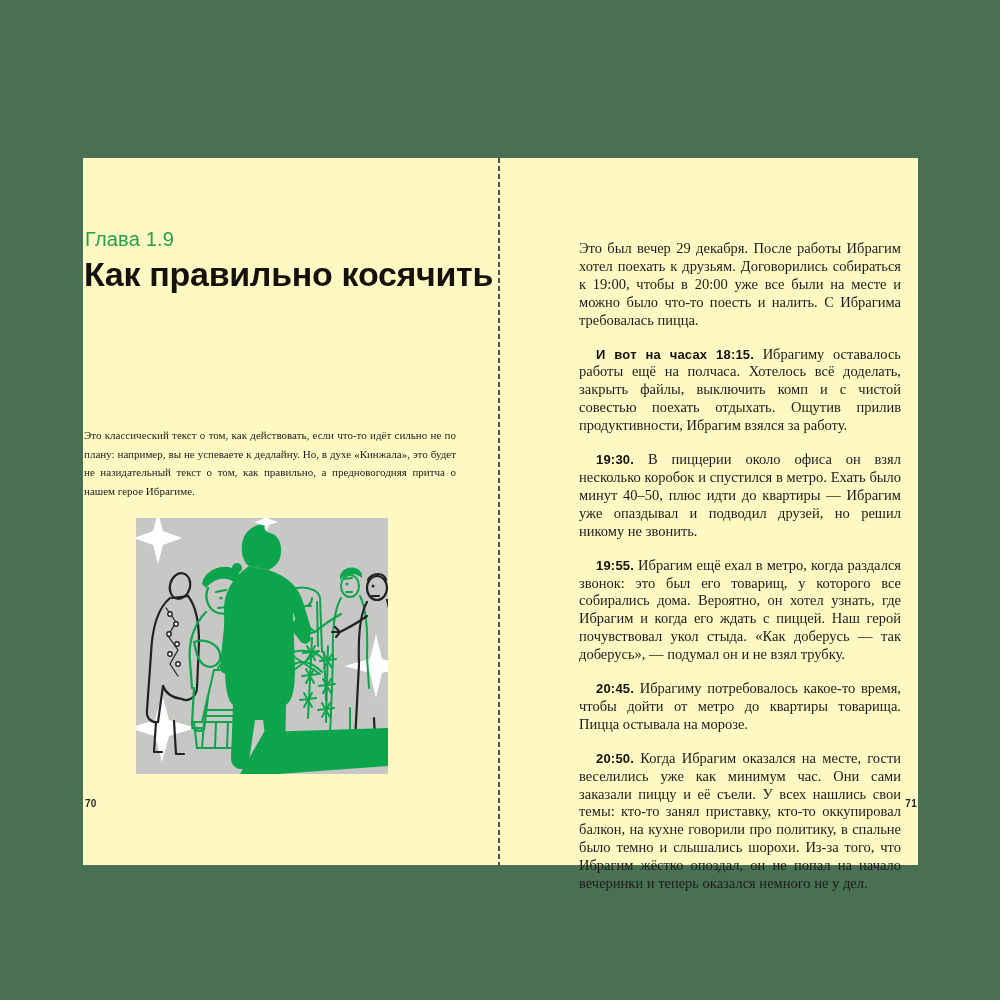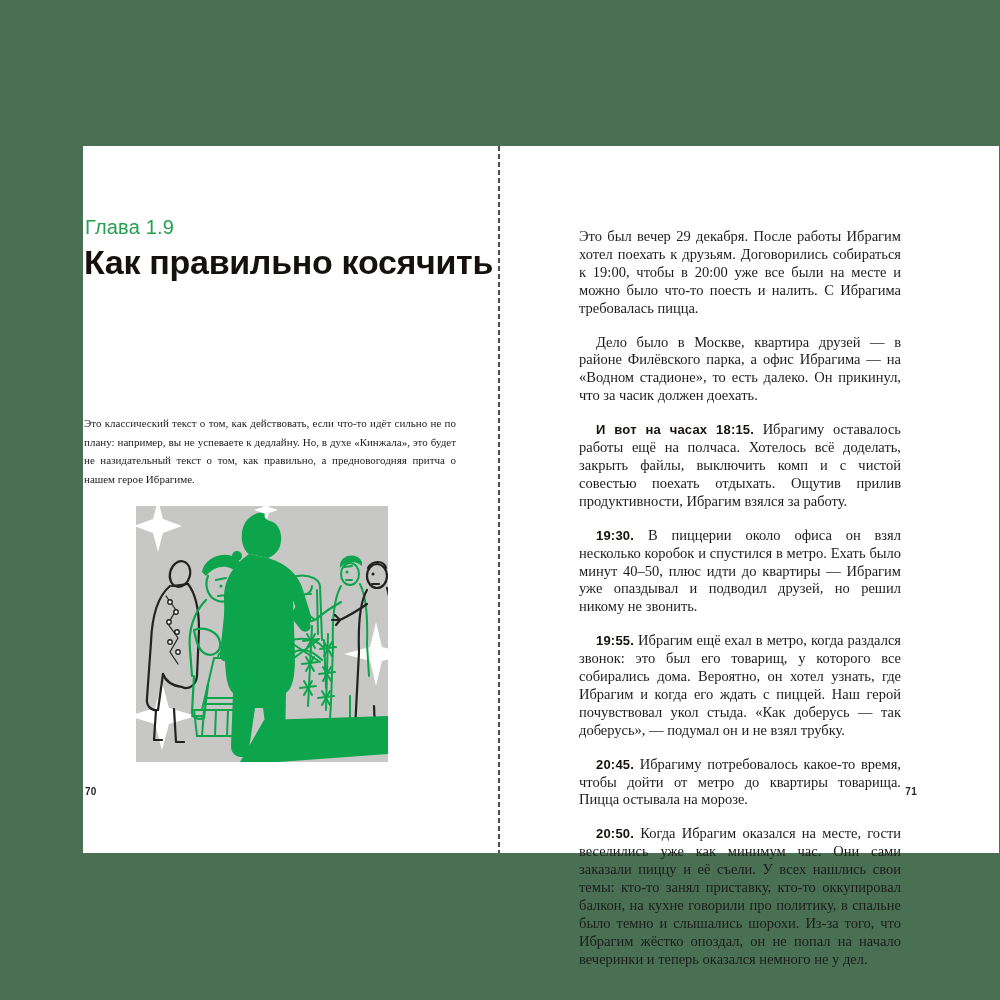"Глава 1.9" .spread { background: #ffffff -> #fef9c3; top: 146px -> 158px; width: 916px -> 835px }
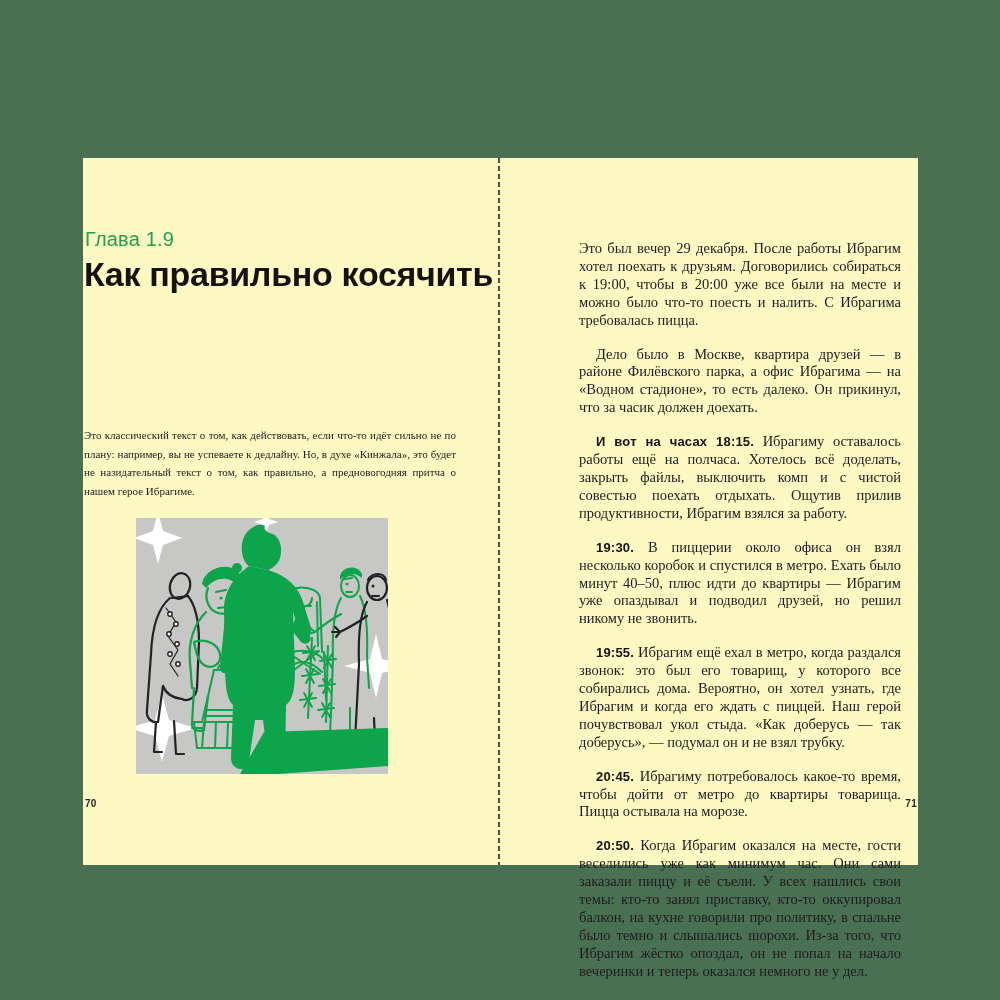"Дело было в Москве, квартира" p { html: <p>Дело было в Москве, квартира друзей — в районе Филёвского парка, а офис Ибрагима — на «Водном стадионе», то есть далеко. Он прикинул, что за часик должен доехать.</p> -> none }
